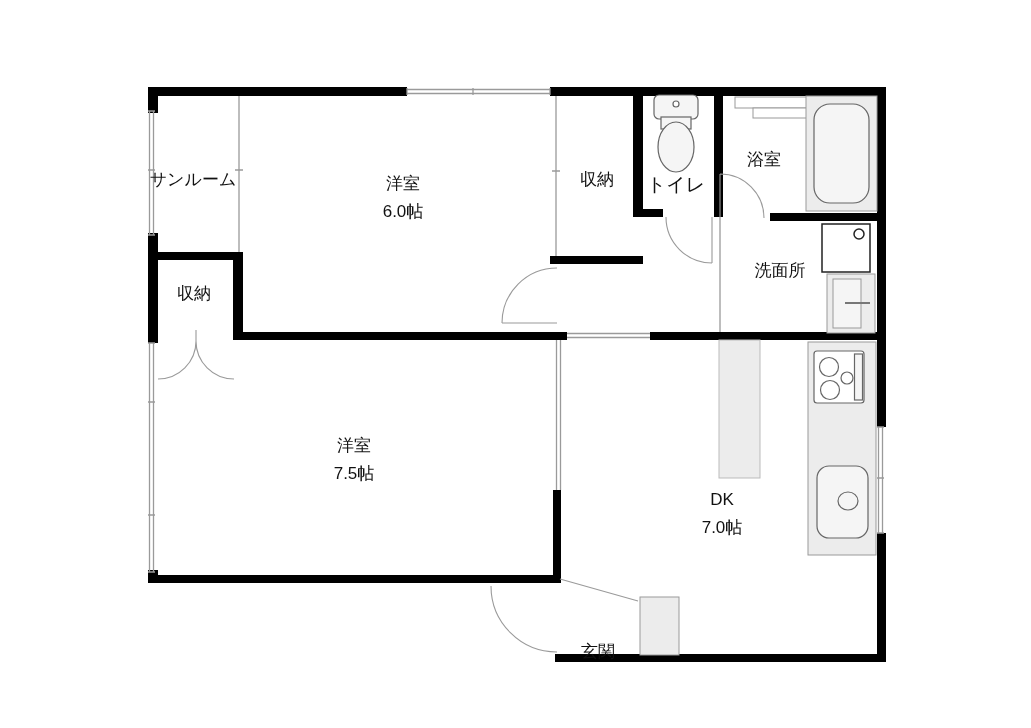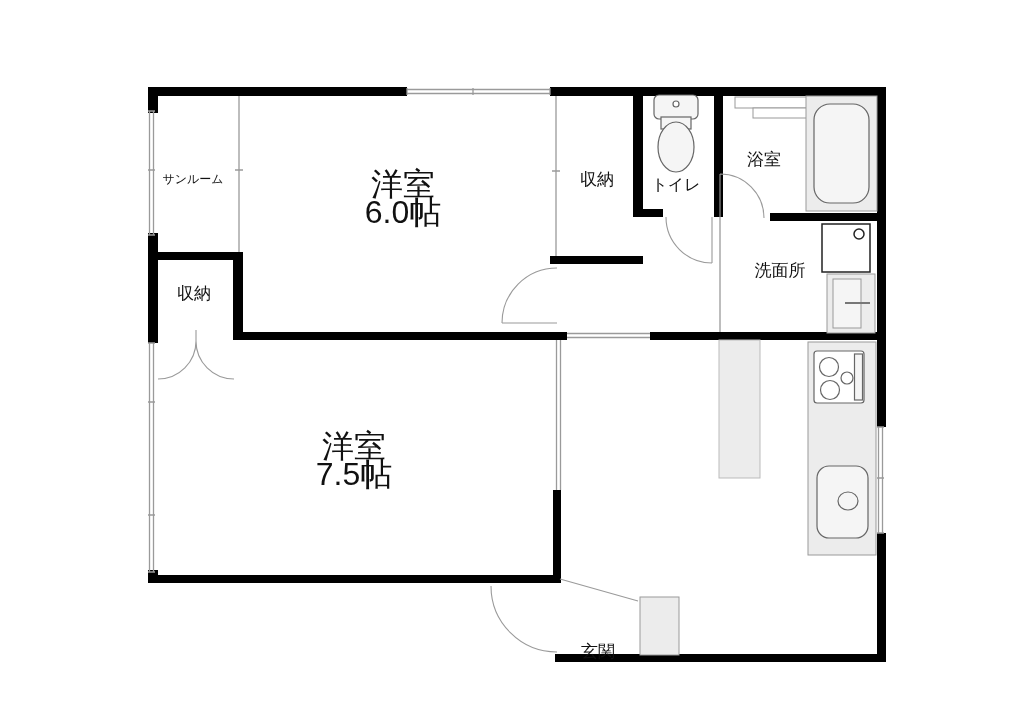"サンルーム" .lbl-sm { font-size: 12px -> 17px }
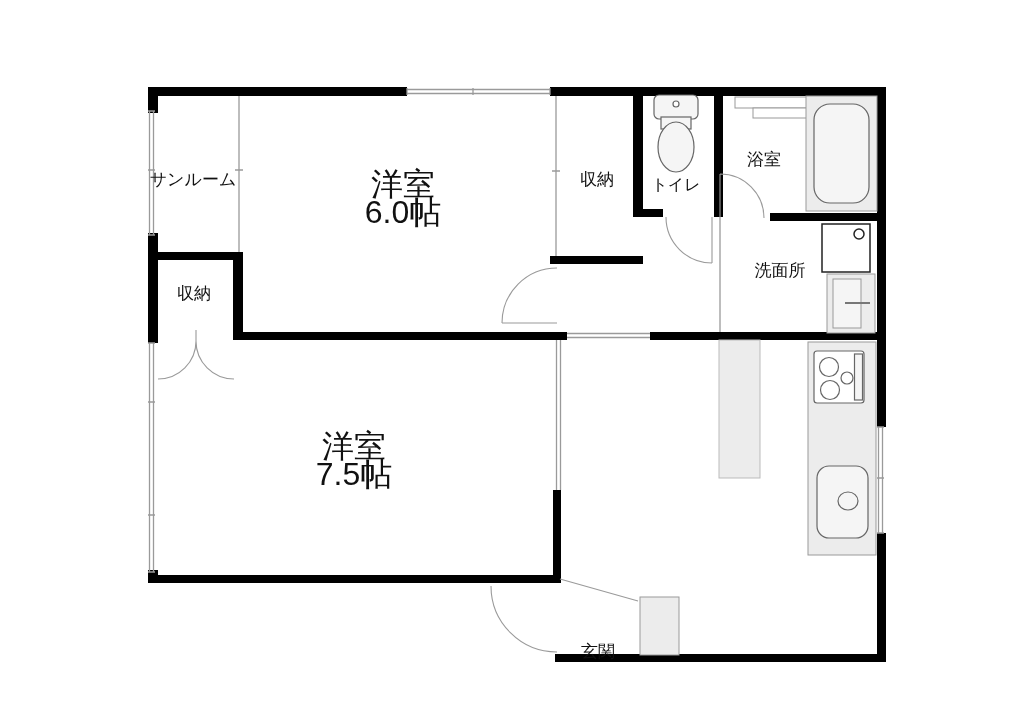"洋室" .lbl-lg { font-size: 32px -> 17px }
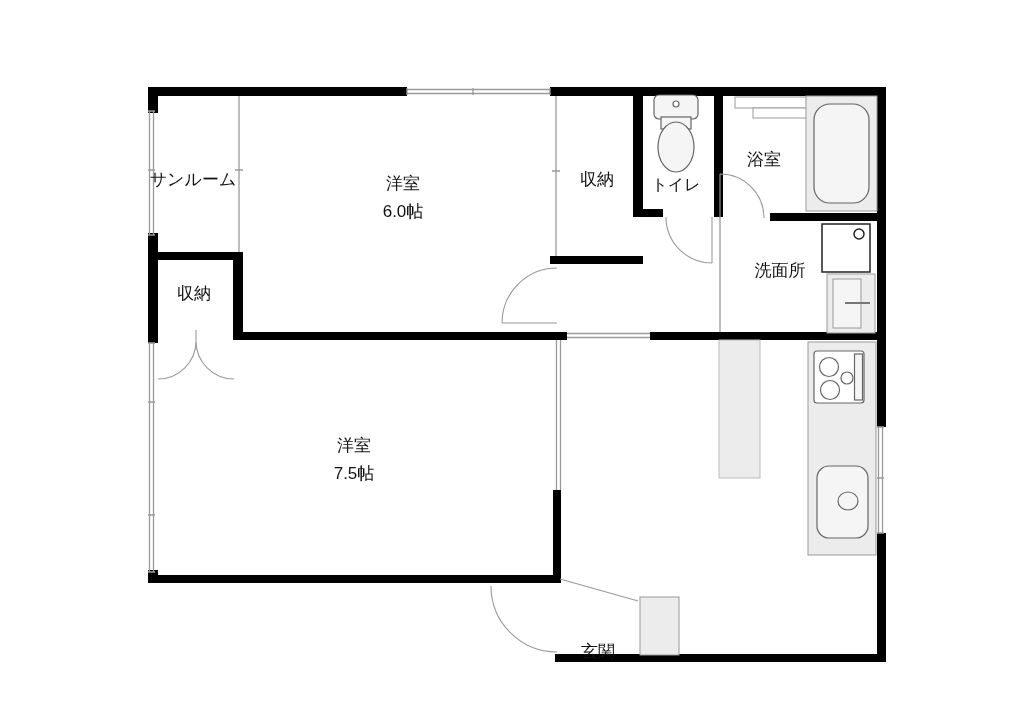"トイレ" div.label { font-size: 16px -> 19px }
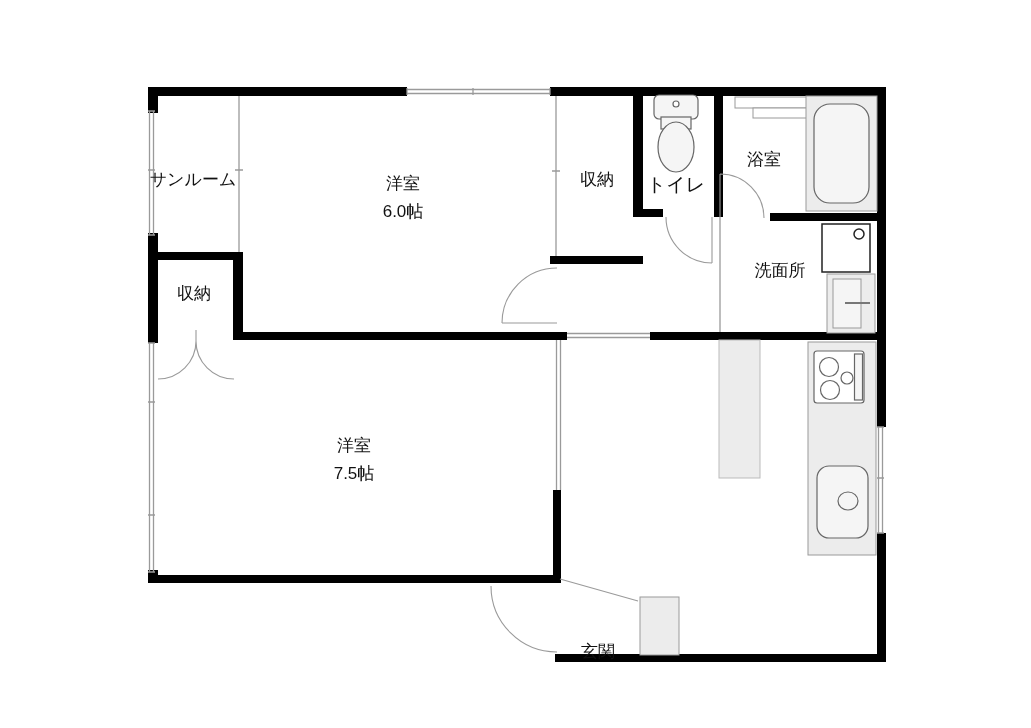"DK" div.label { html: none -> <div> <div>DK</div> <div>7.0帖</div> </div> }
